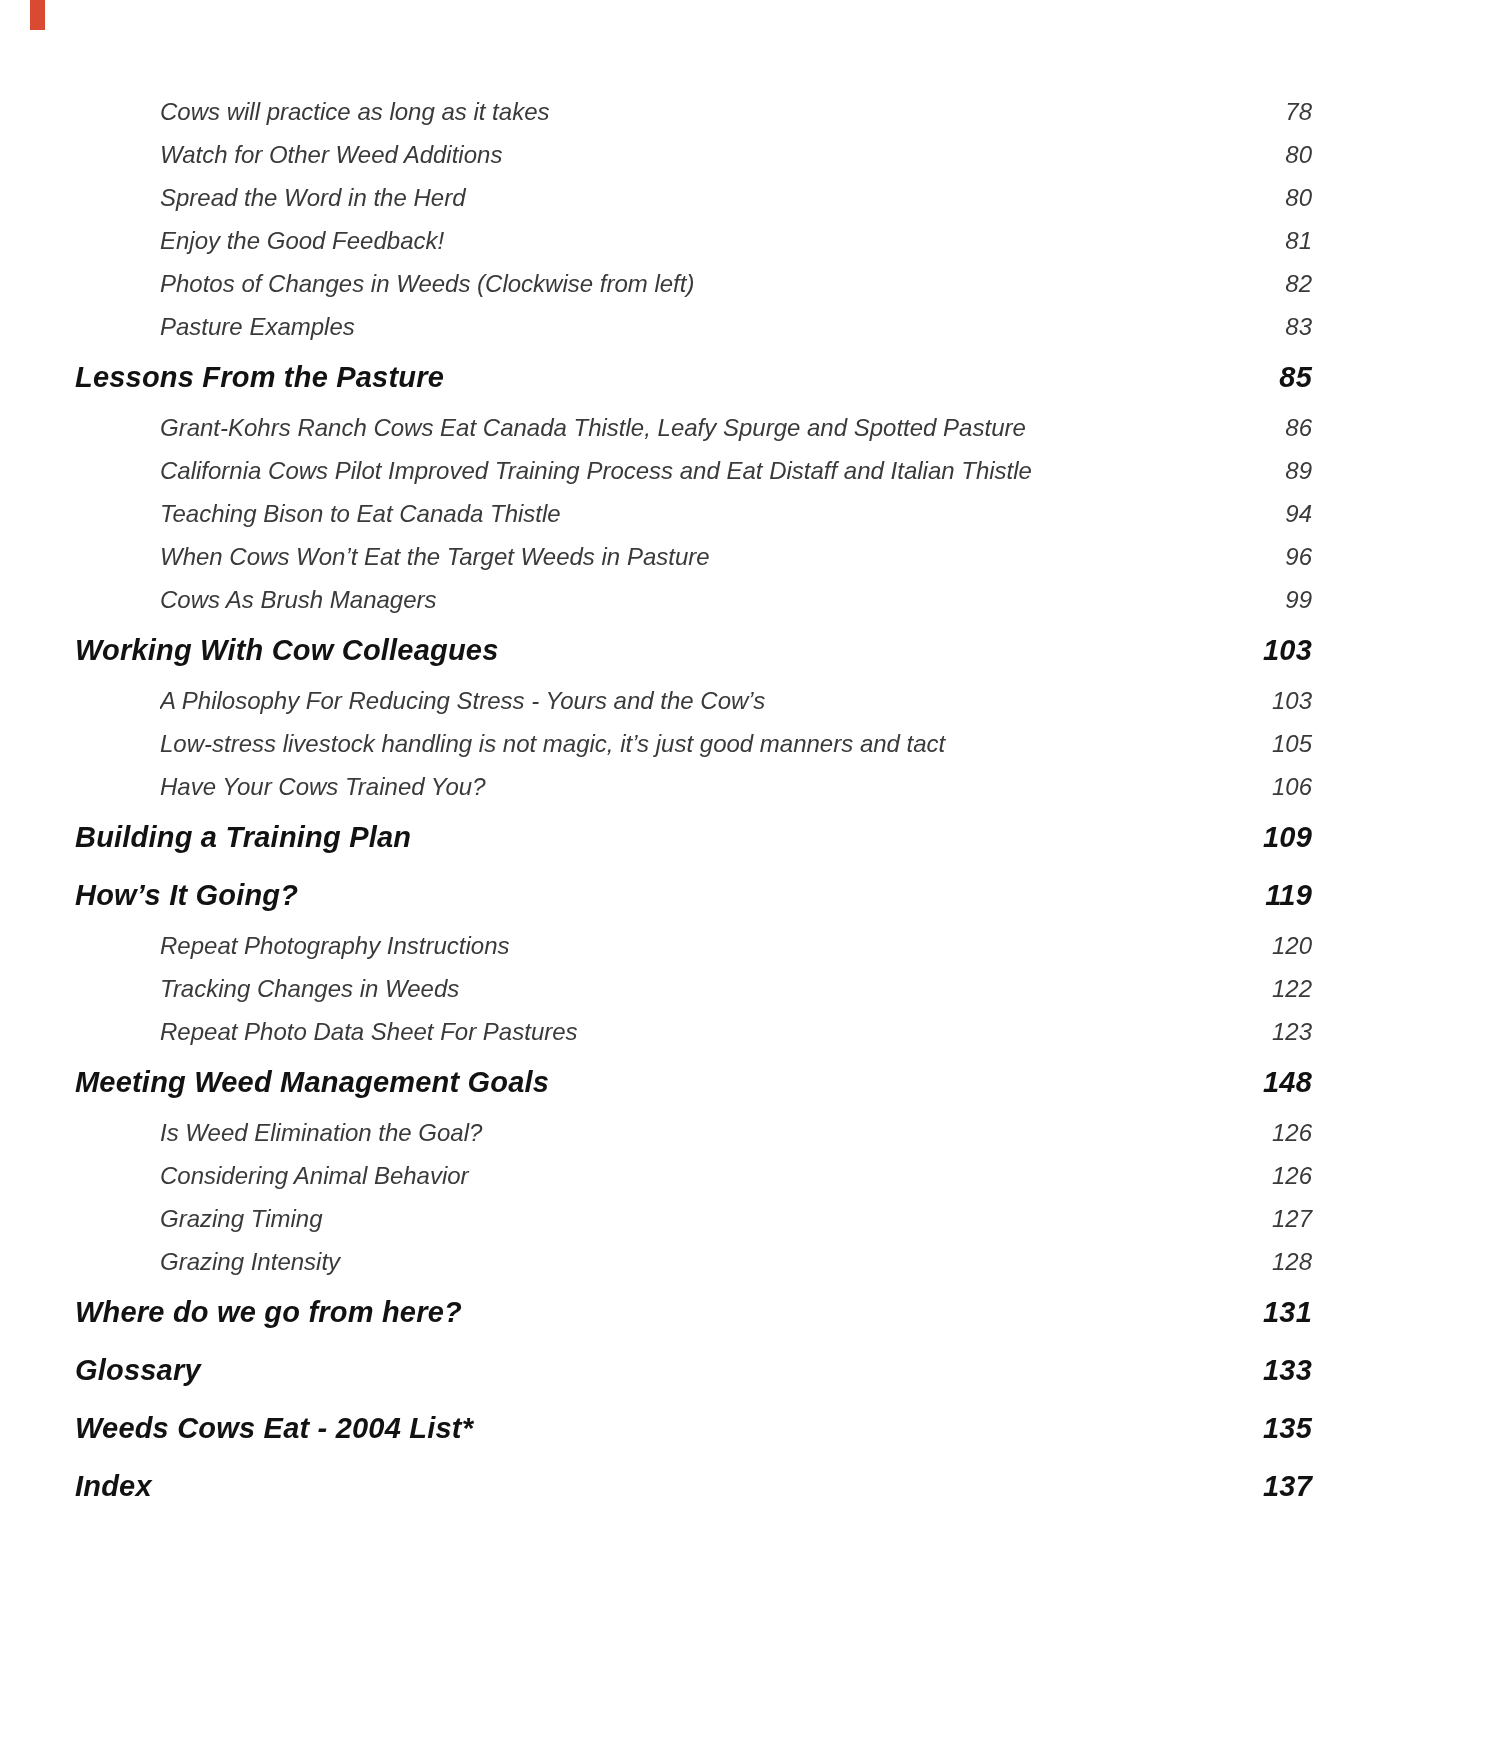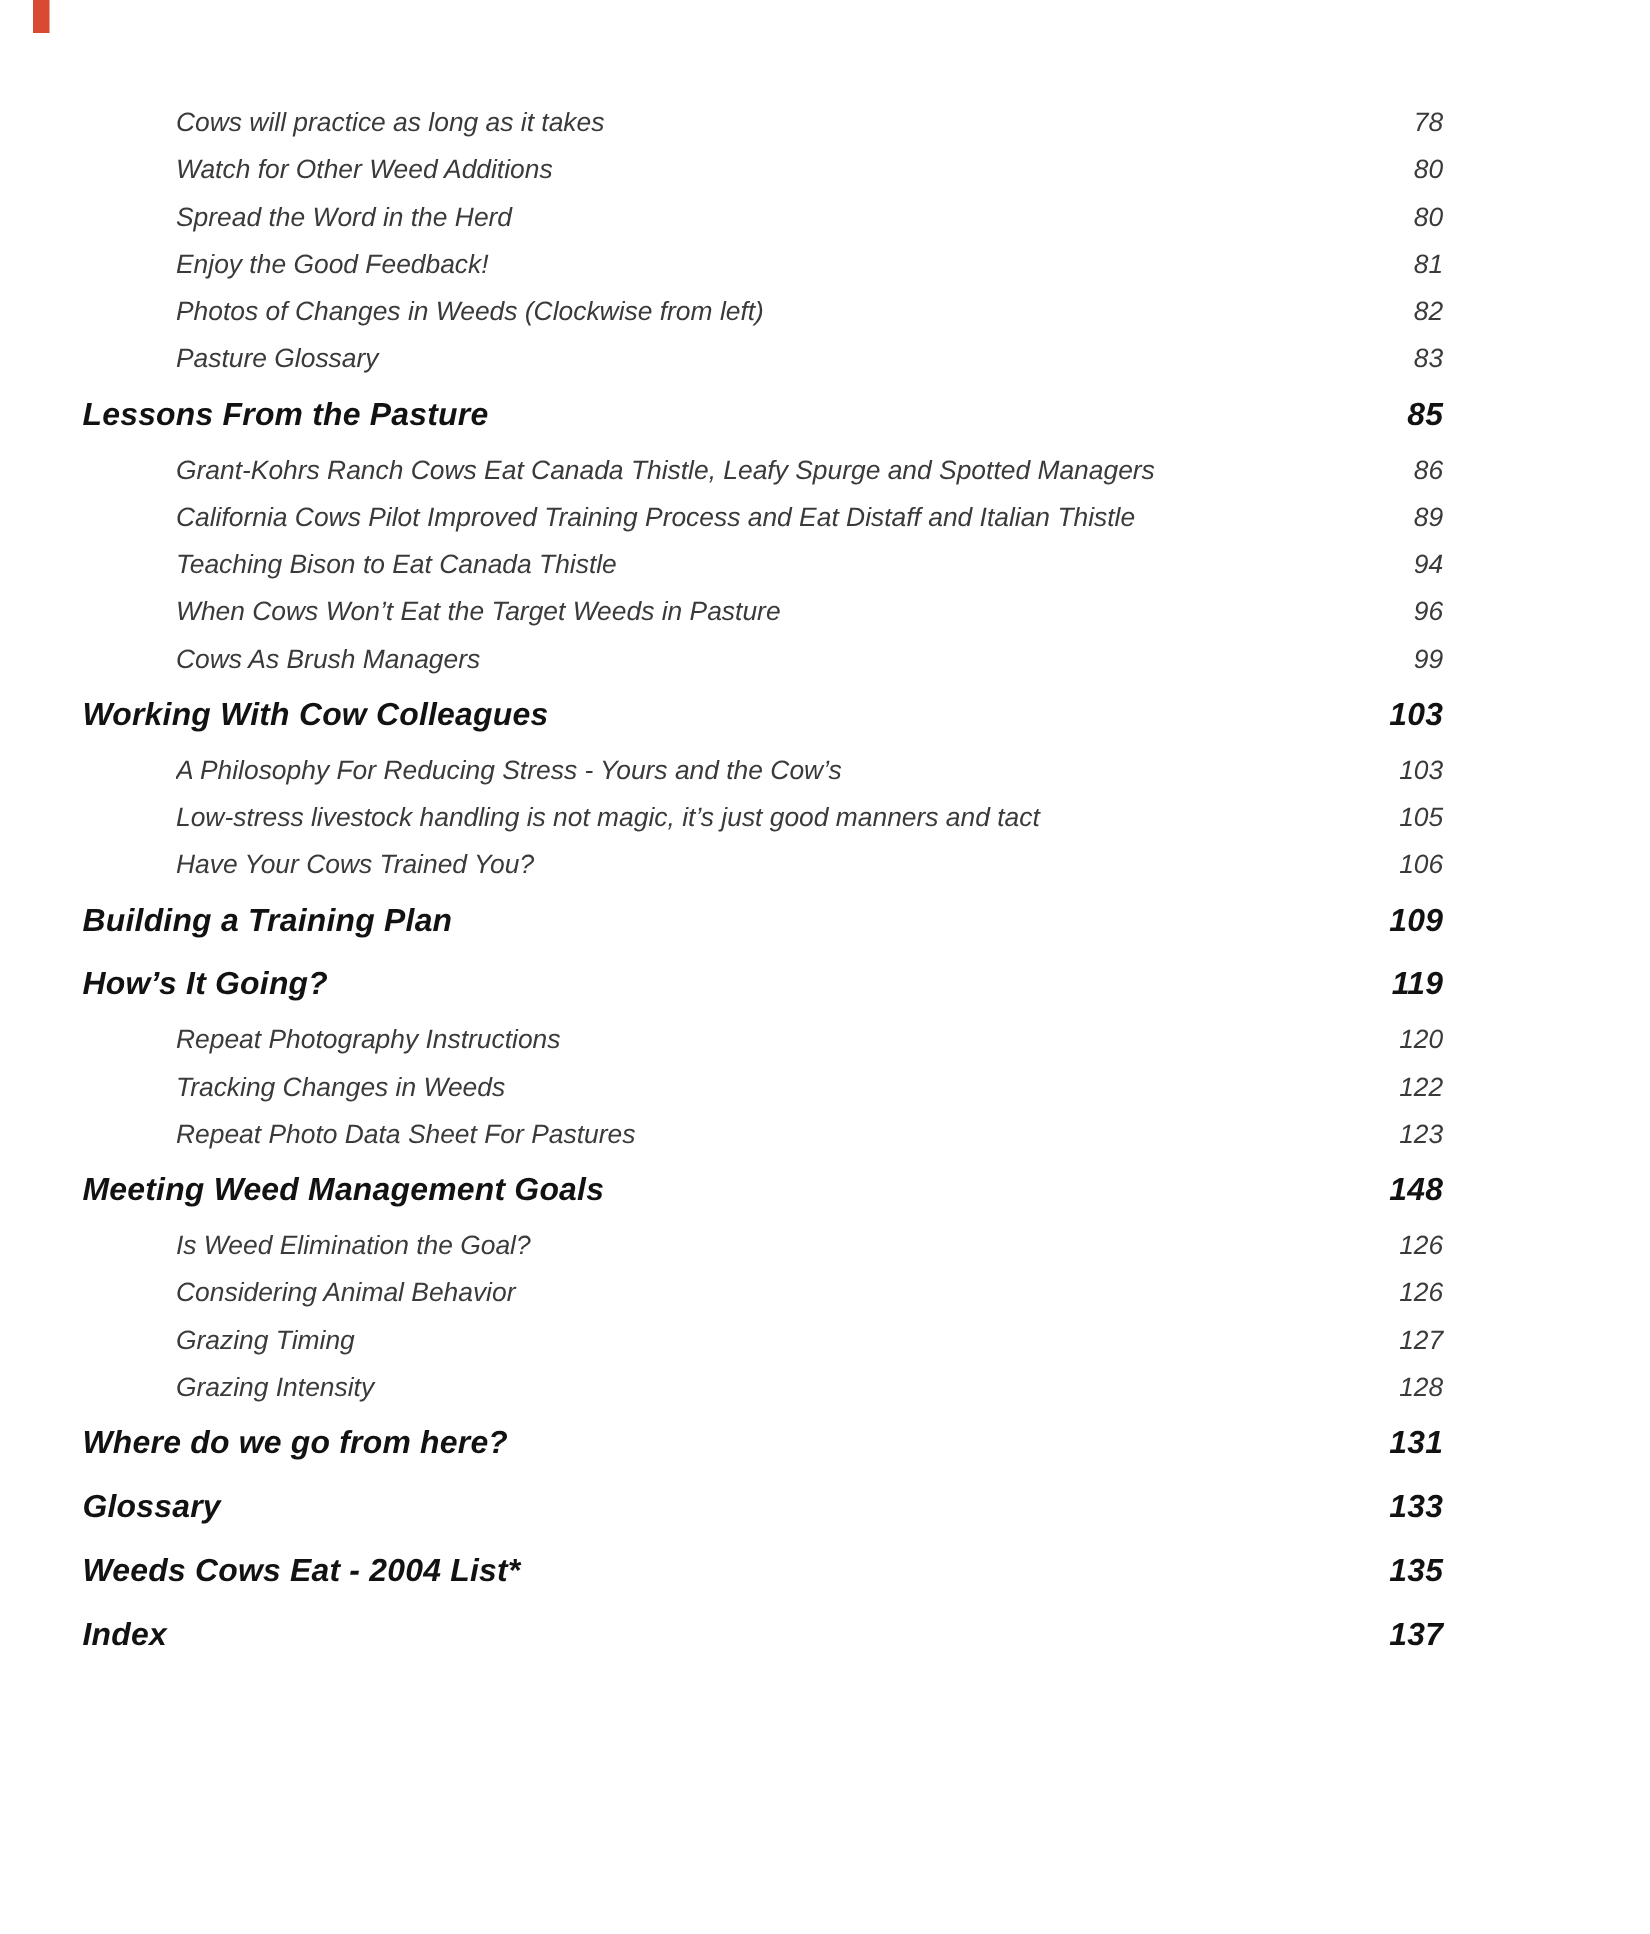"Pasture Glossary" span.label { text: Glossary -> Examples }
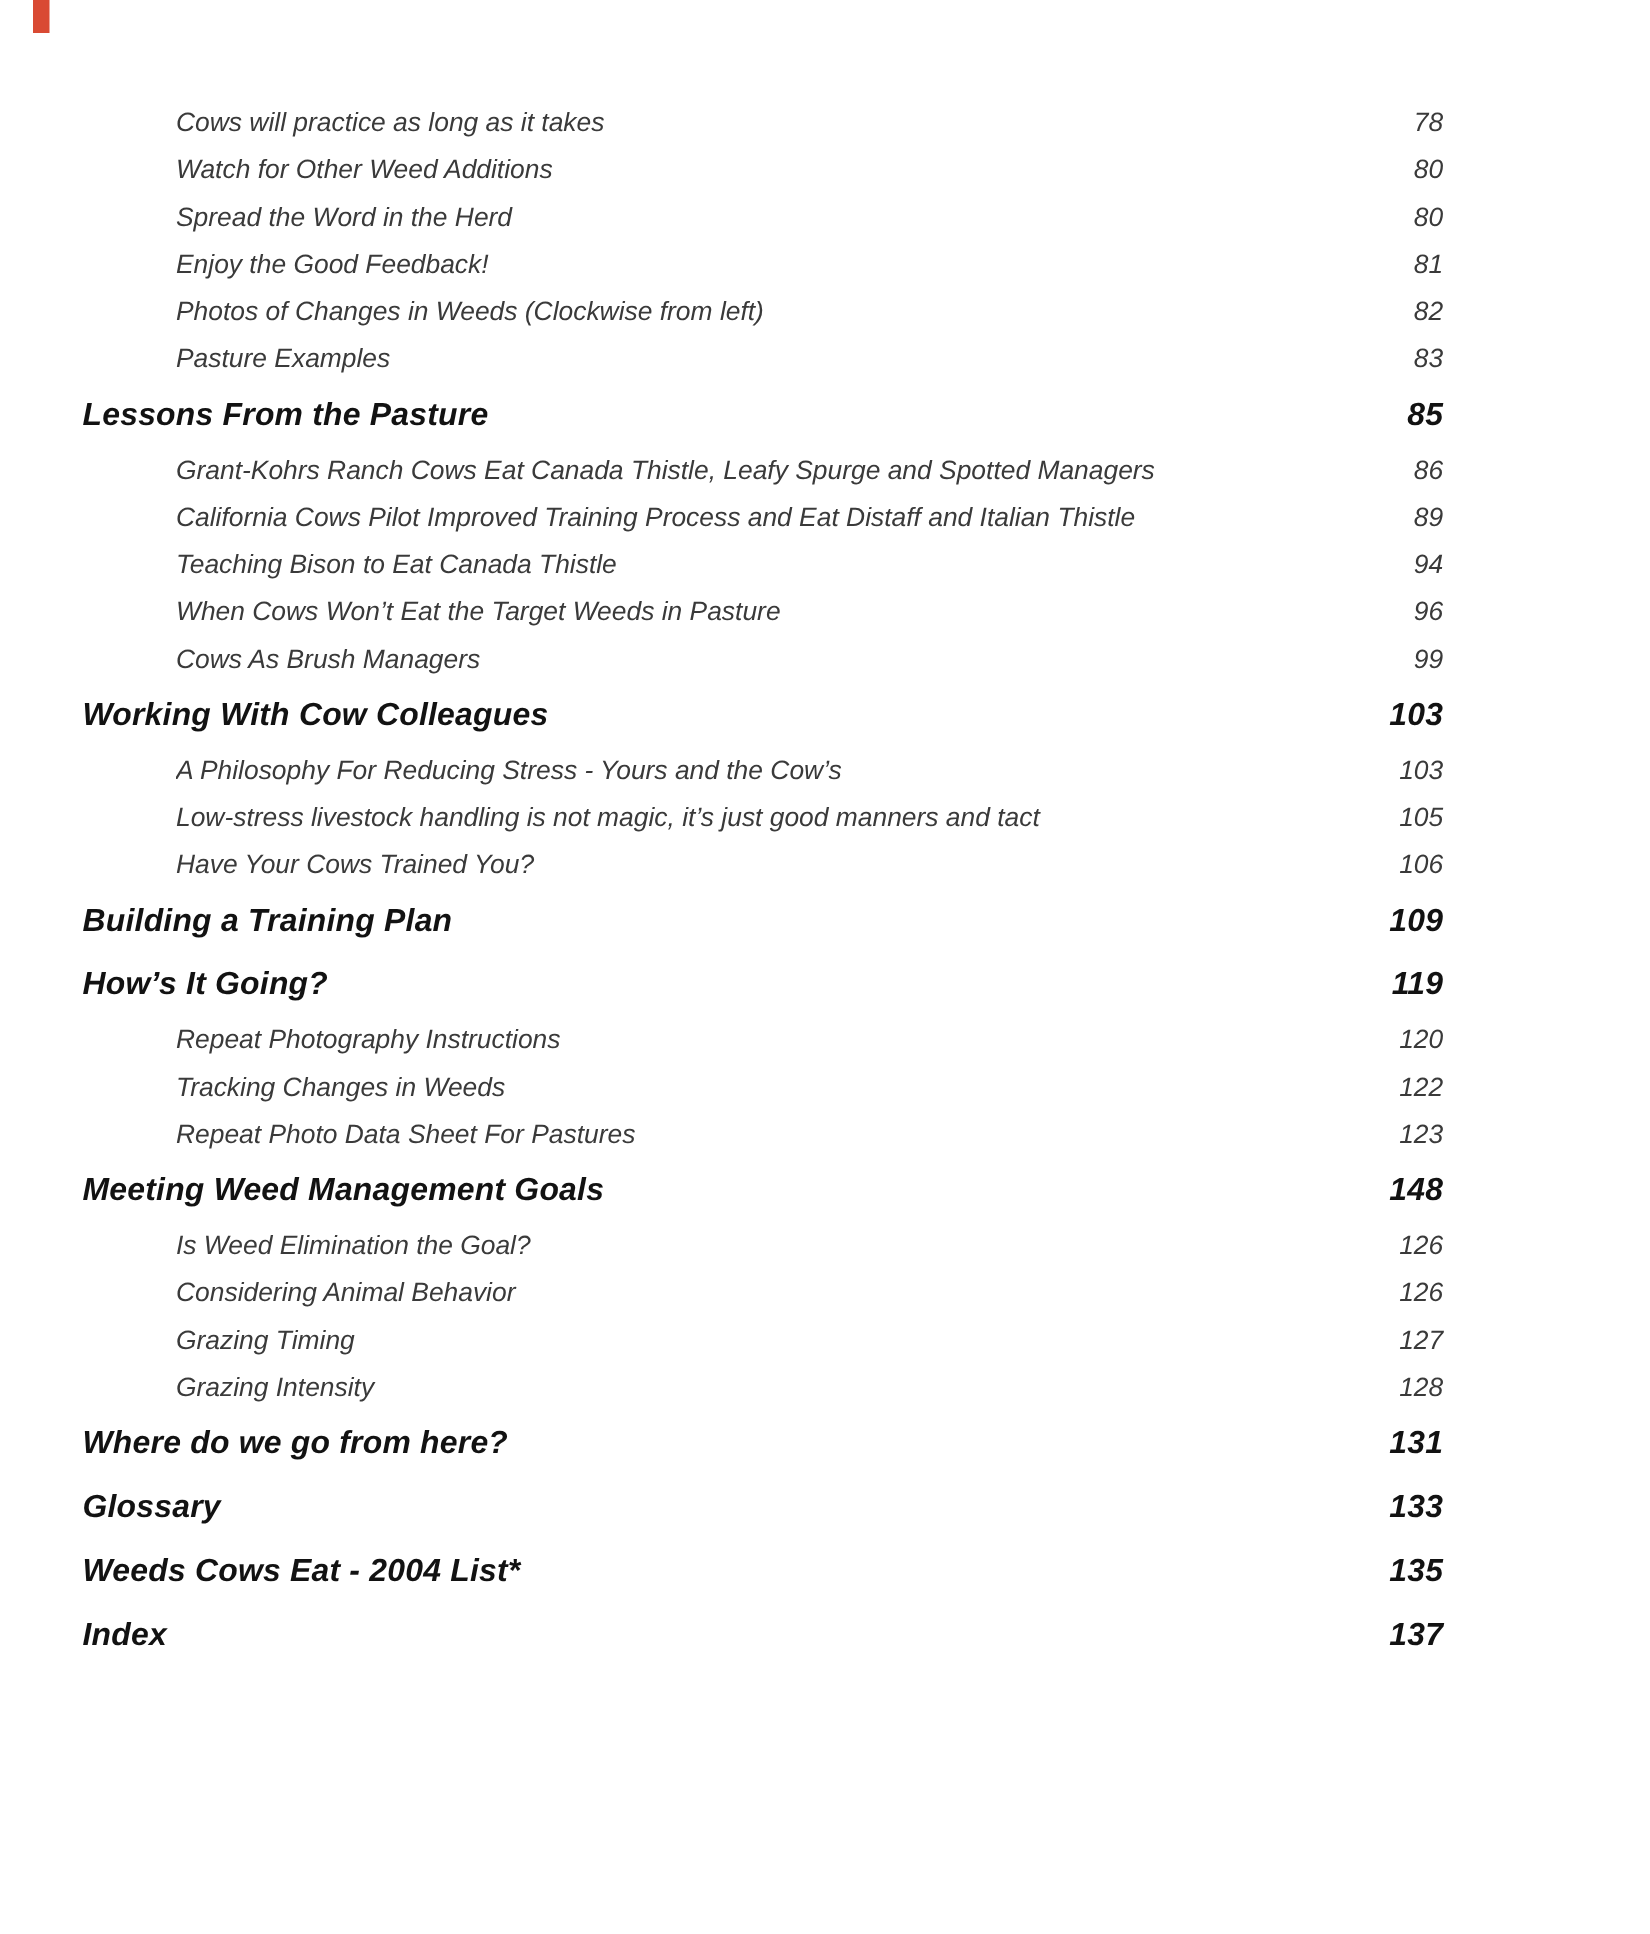"Grant-Kohrs Ranch Cows Eat Canada" span.label { text: Managers -> Pasture }
